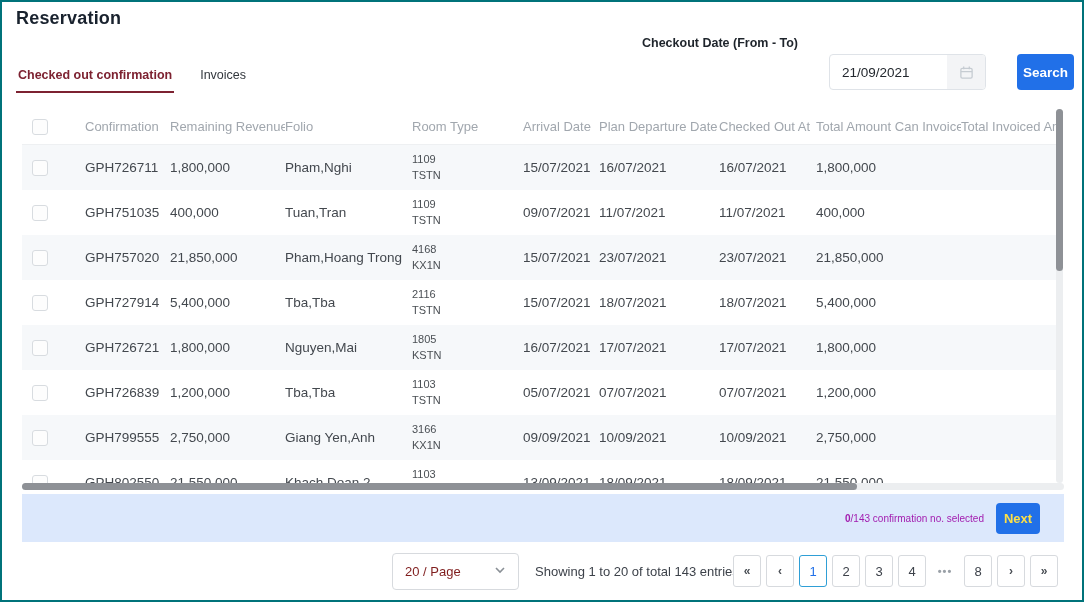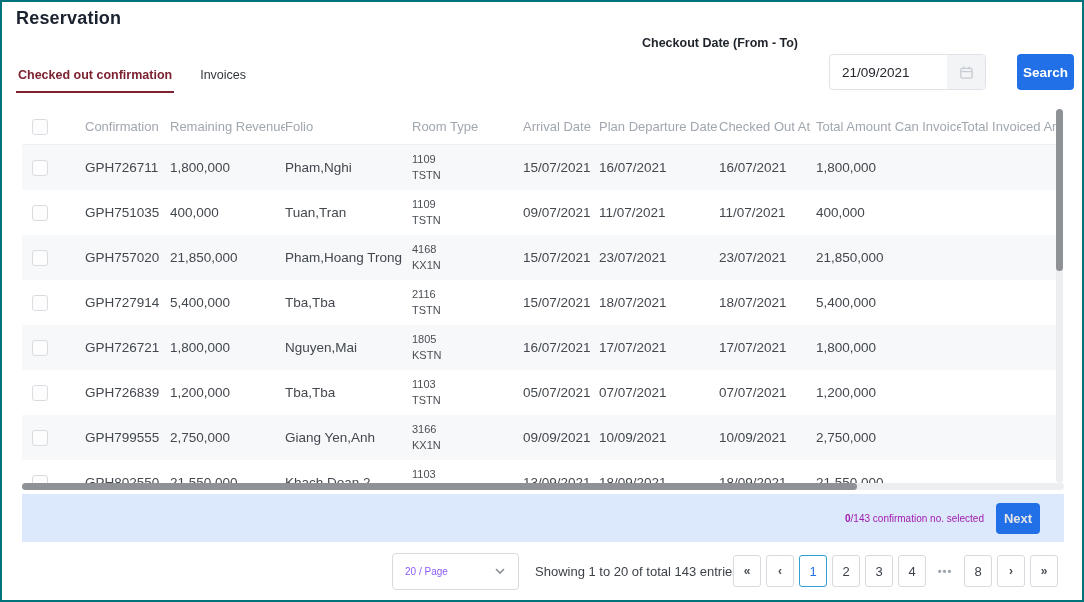"Next" .next-btn { color: #e5e5e5 -> #fde047 }
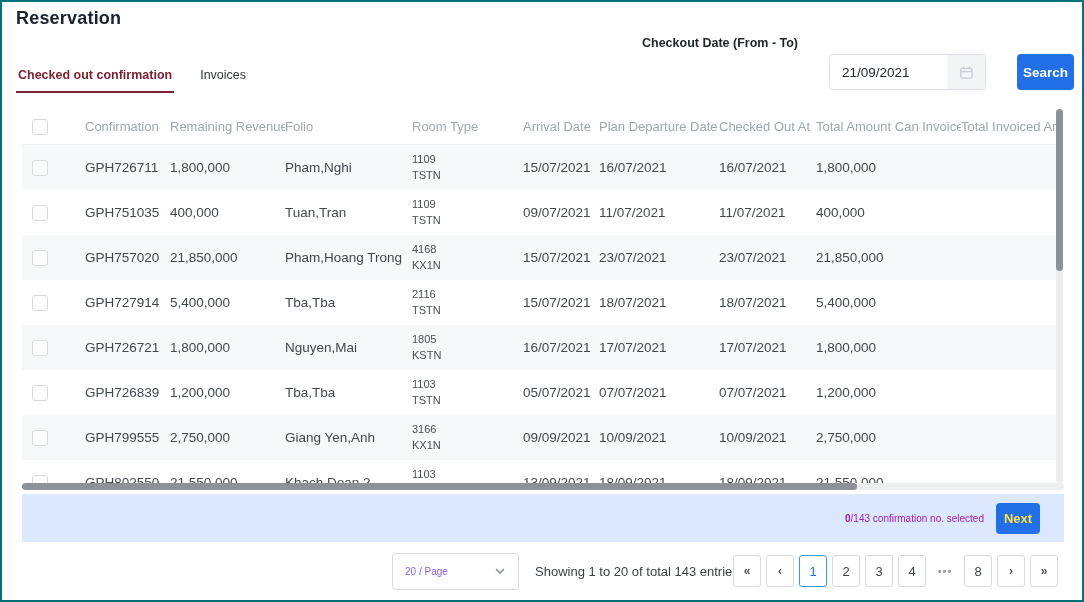"20 / Page" .pagesize { color: #8b5cf6 -> #7f1d1d; font-size: 10px -> 13px }
